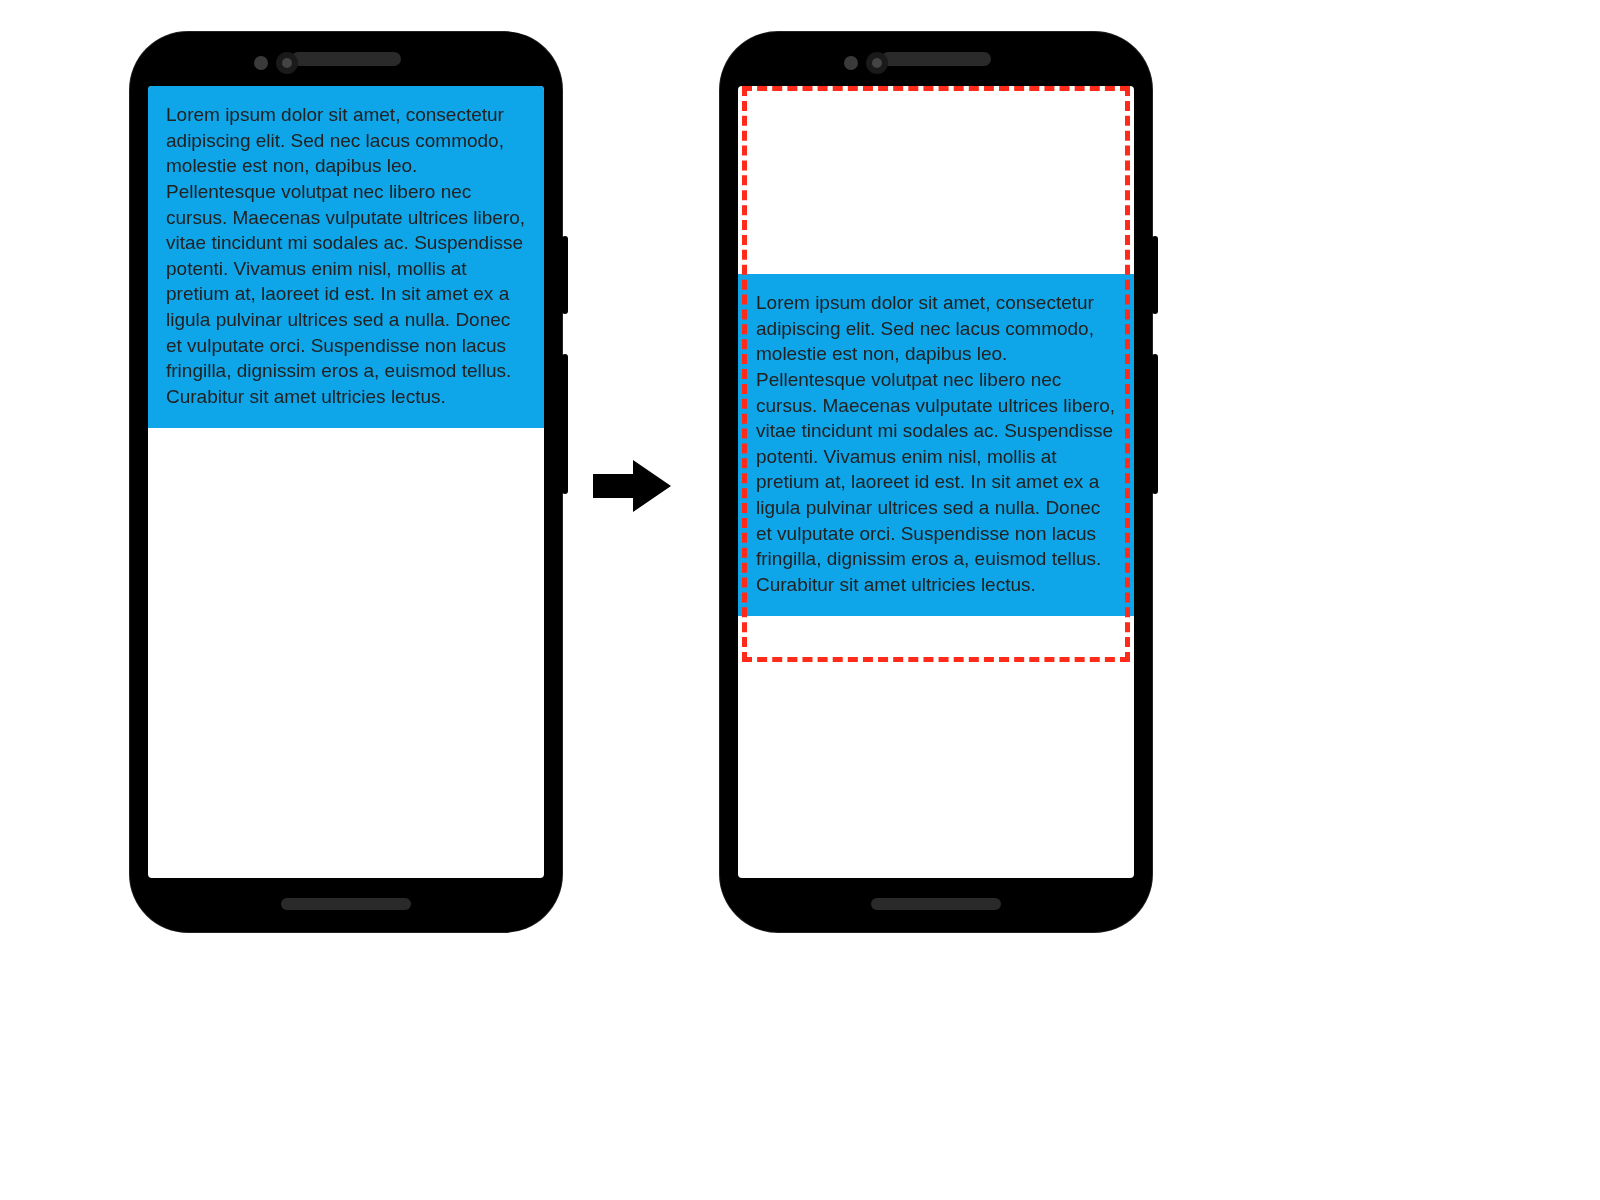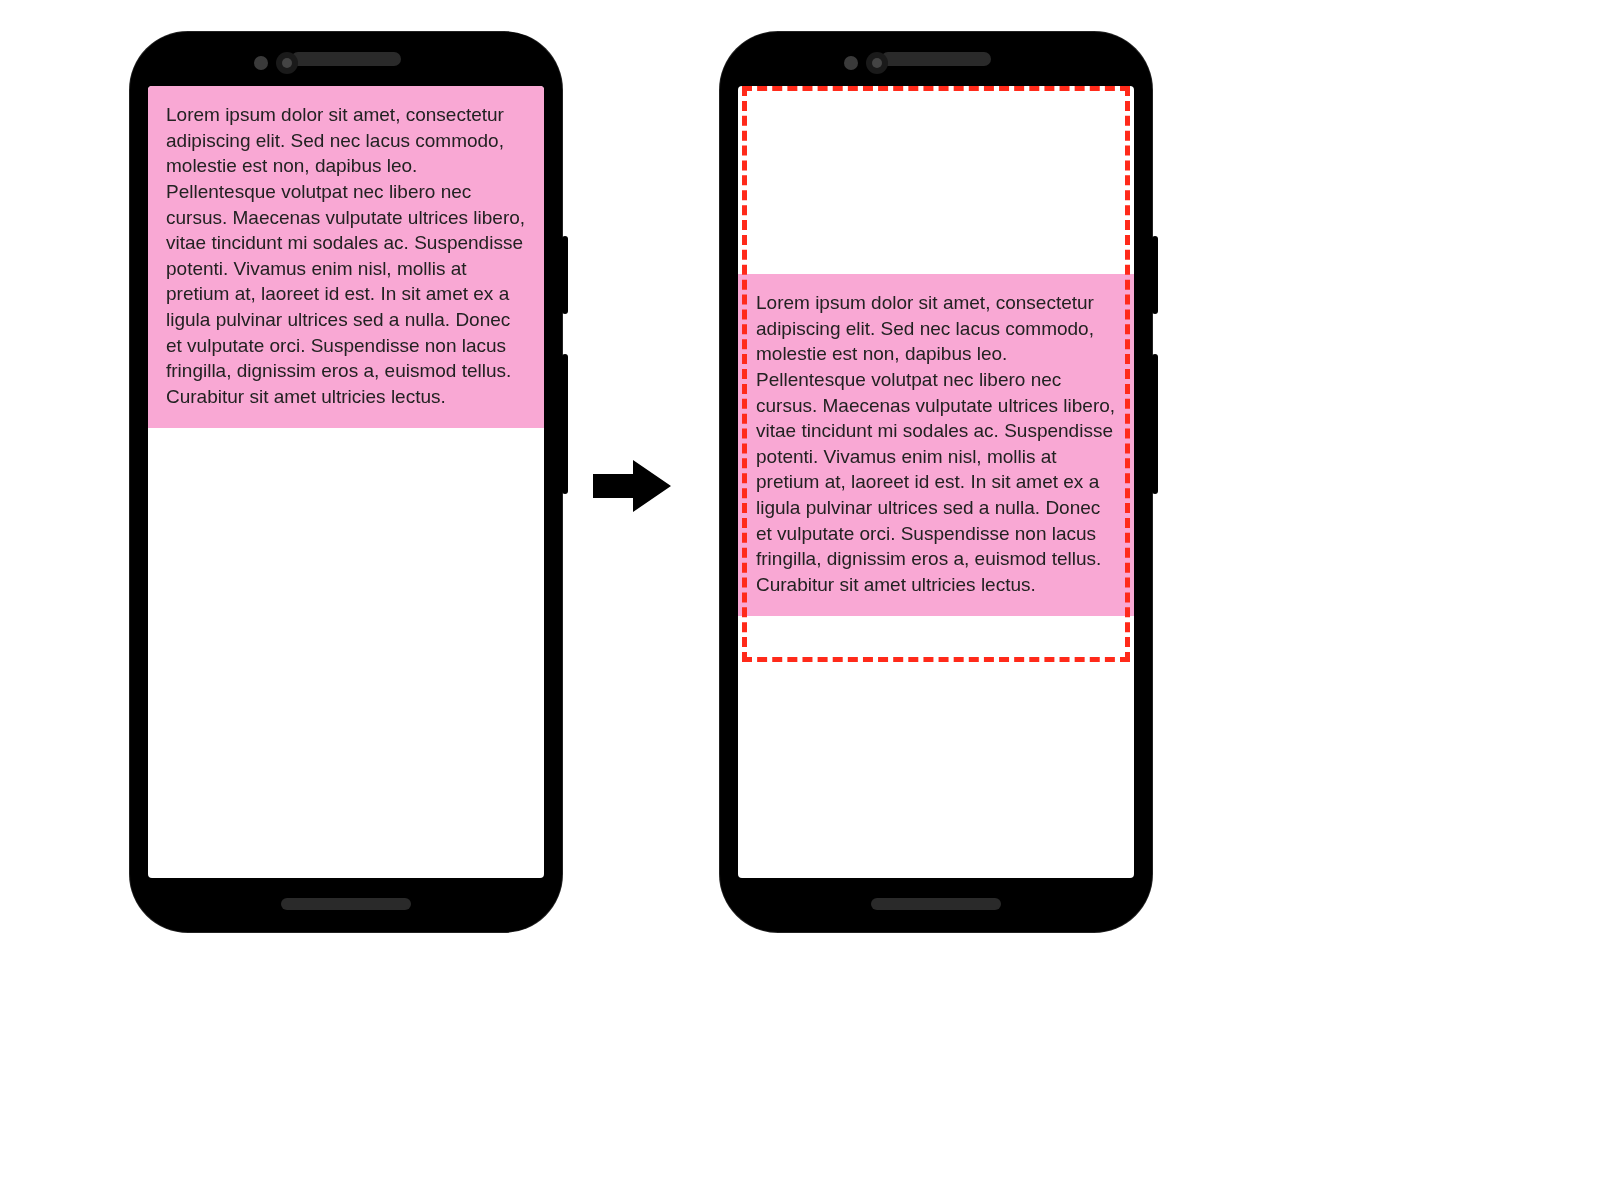"Lorem ipsum dolor sit amet," .textblock { background: #f9a8d4 -> #0ea5e9 }
